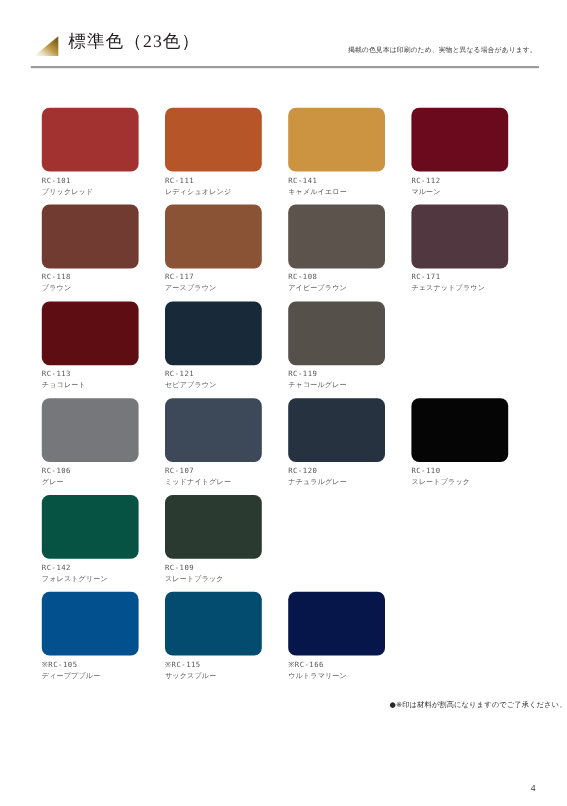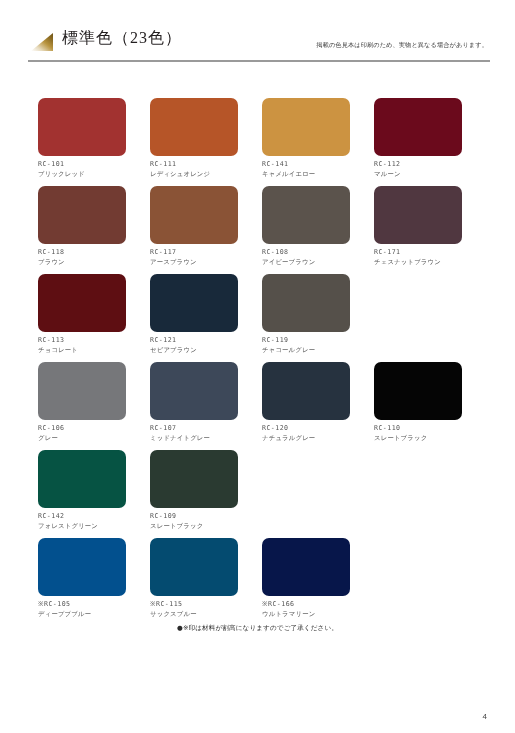"●※印は材料が割高になりますのでご了承ください。" .footnote { text-align: center -> right; top: 624px -> 637px }
